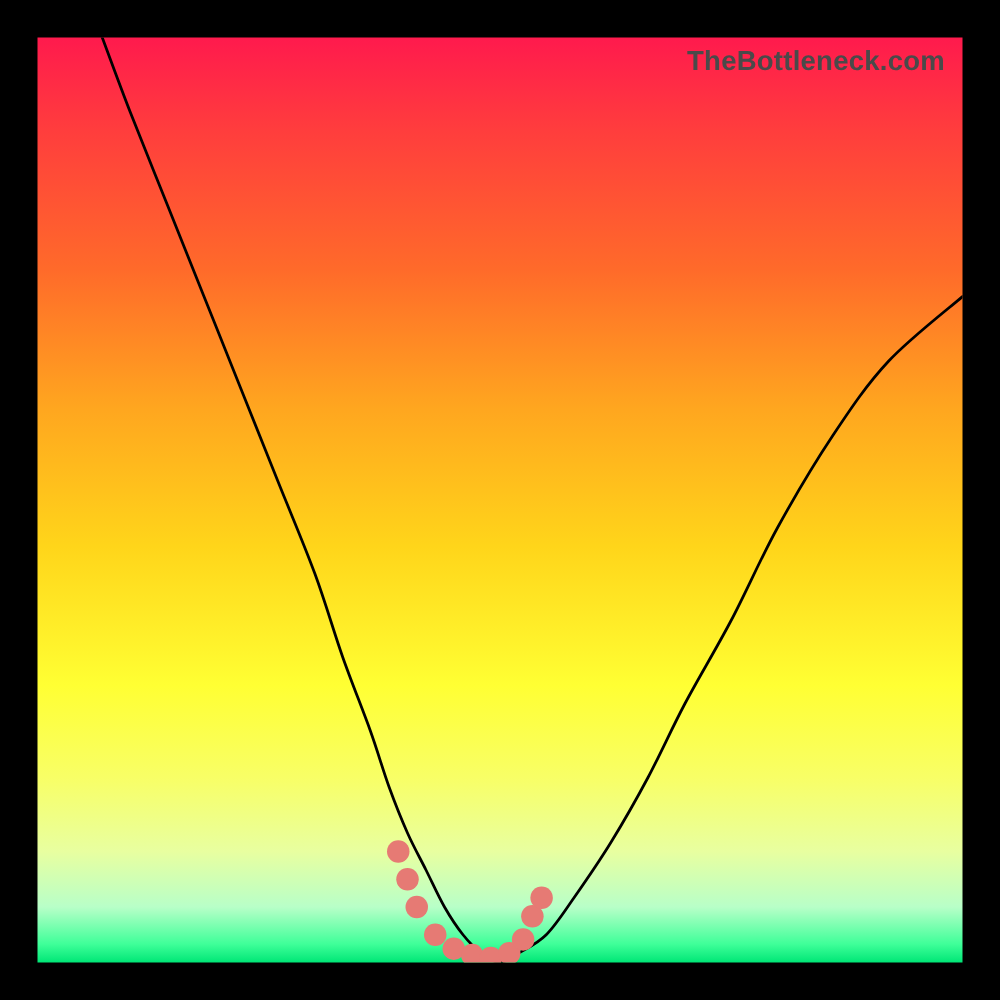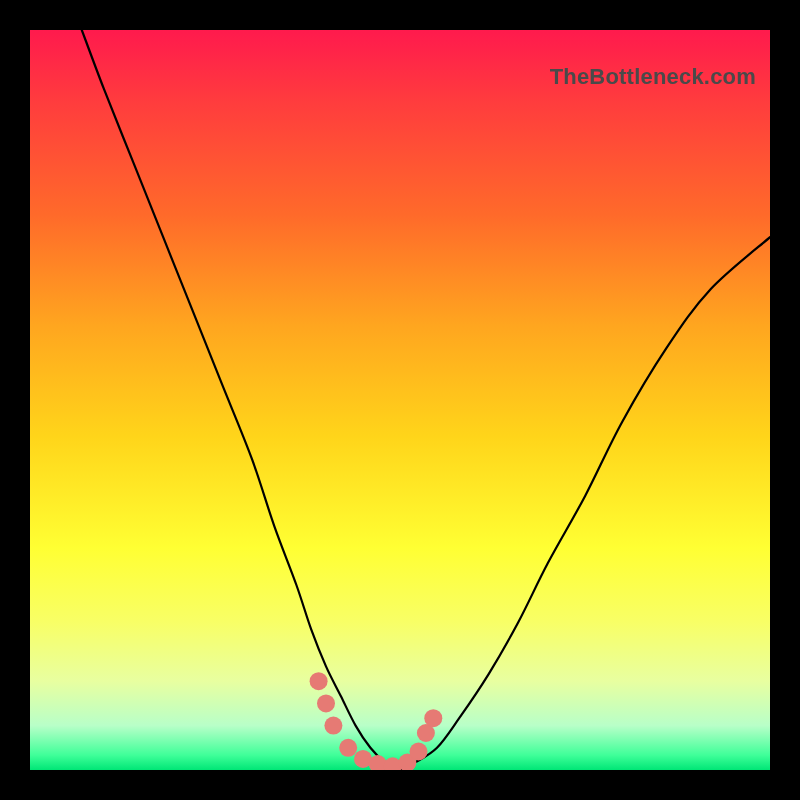"TheBottleneck.com" .watermark { margin-top: 28px -> none }
